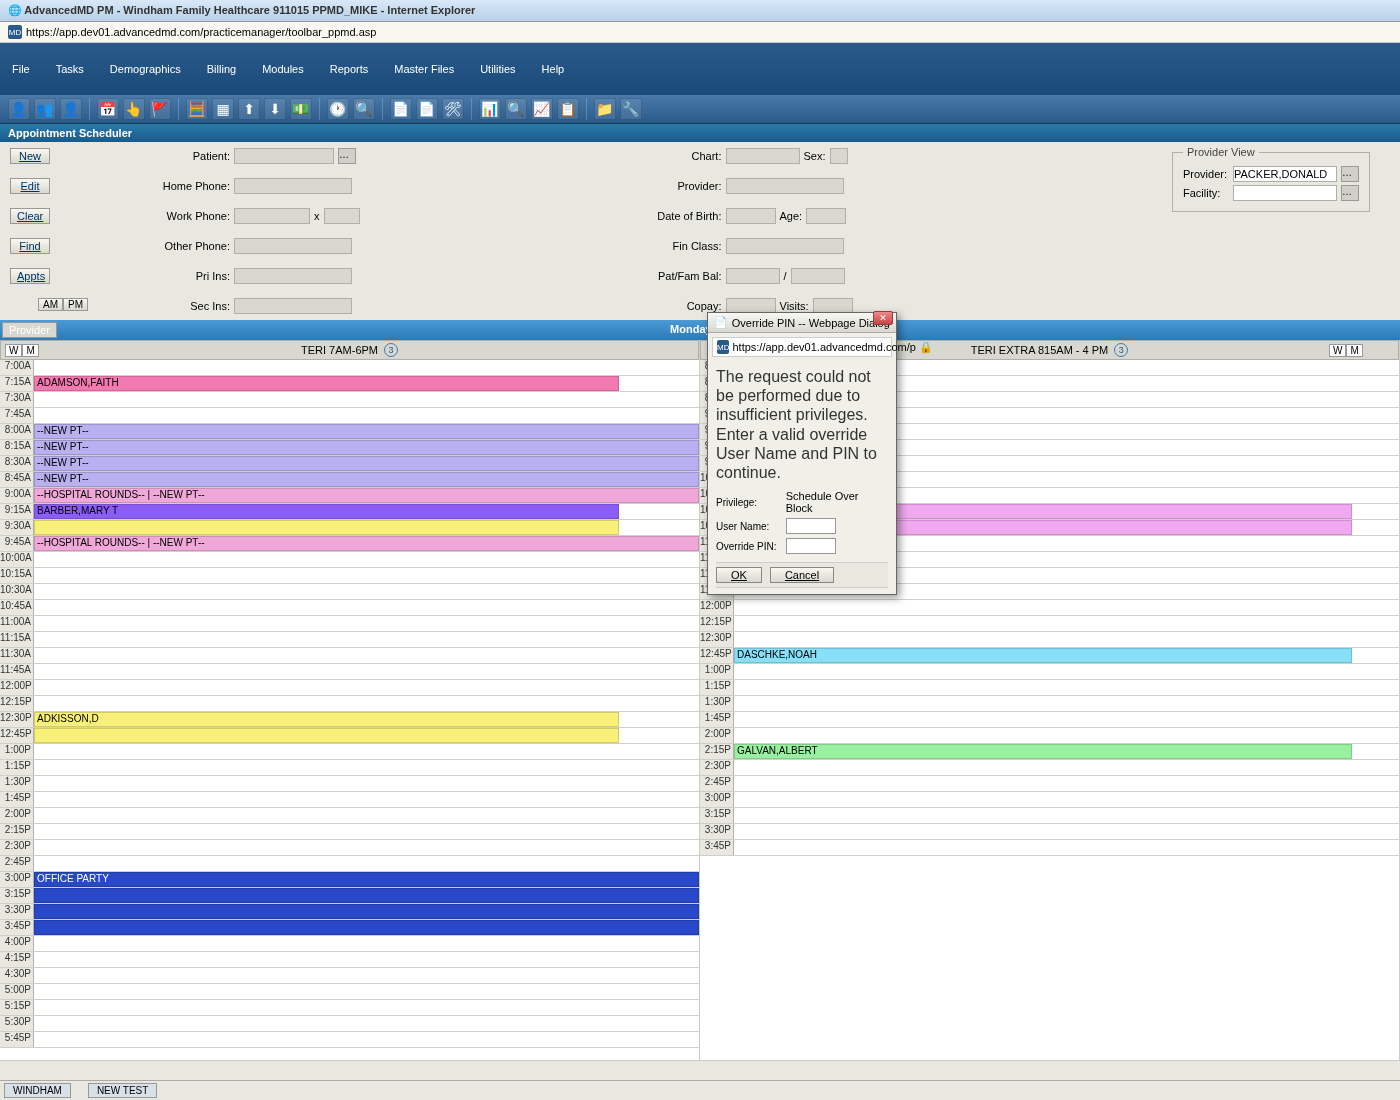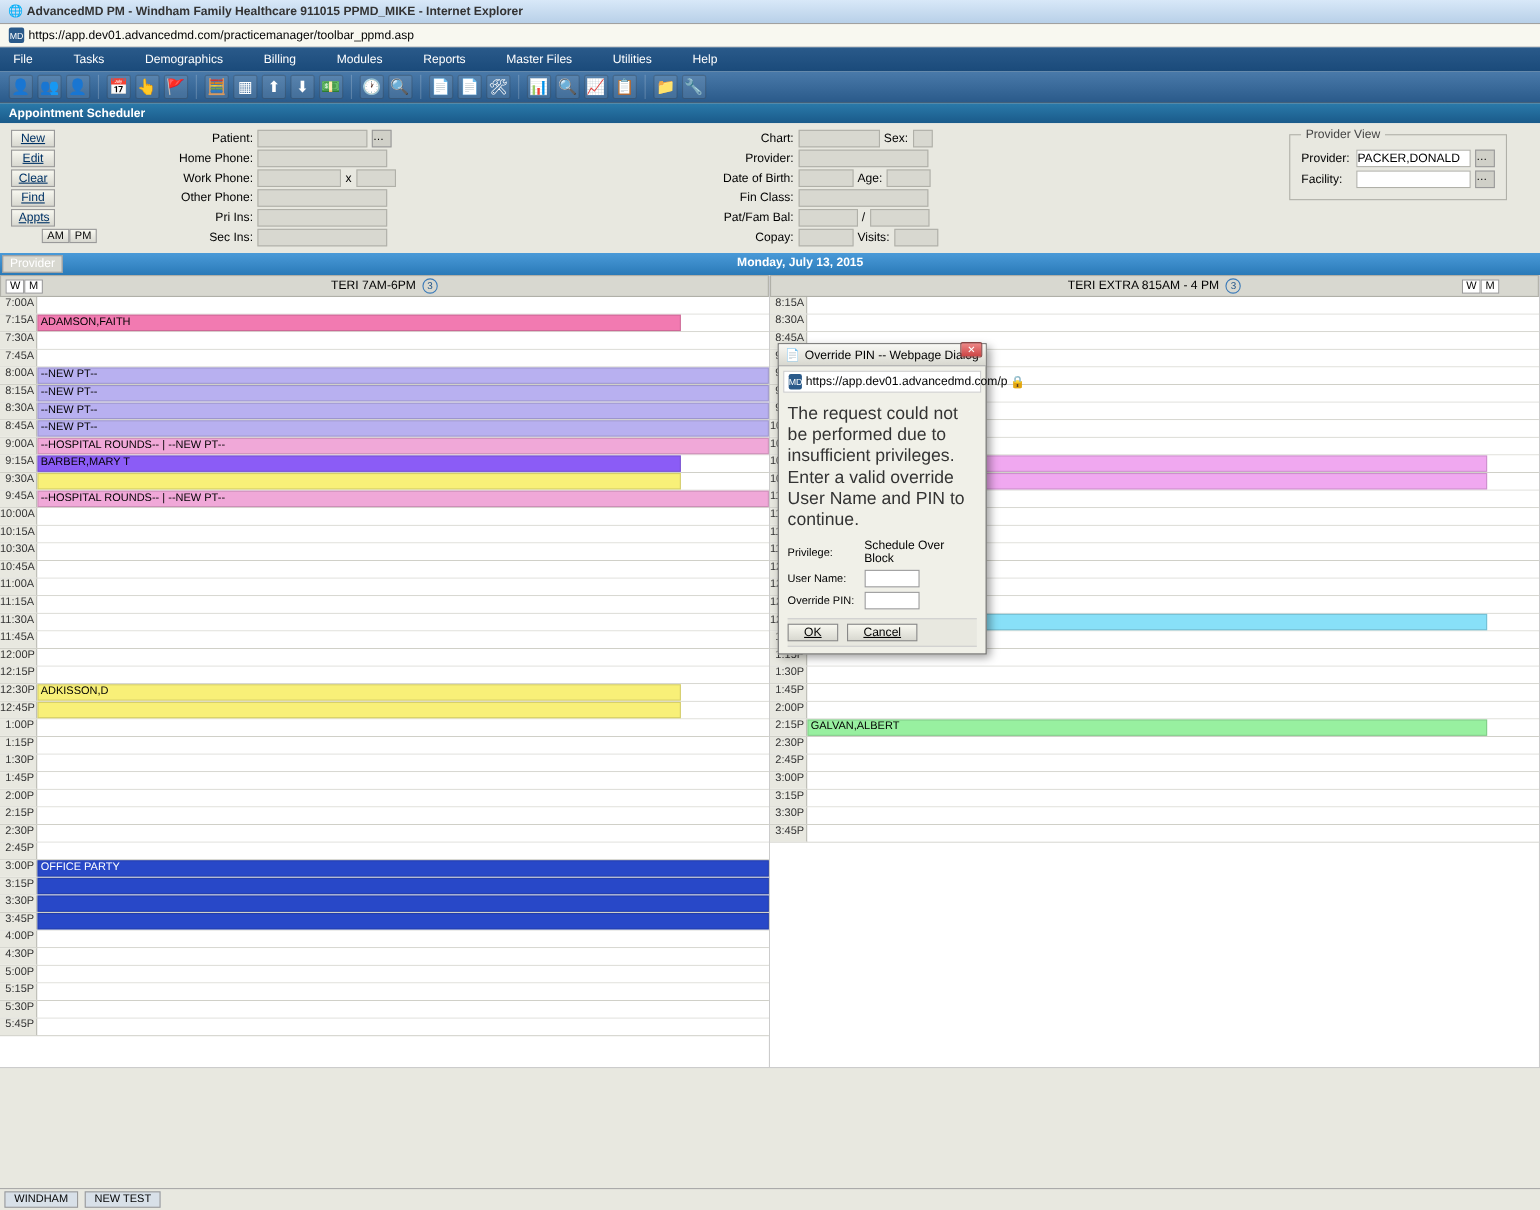"File" .menu-bar { gap: 29px -> 18px; padding: 3px 8px -> 18px 8px }
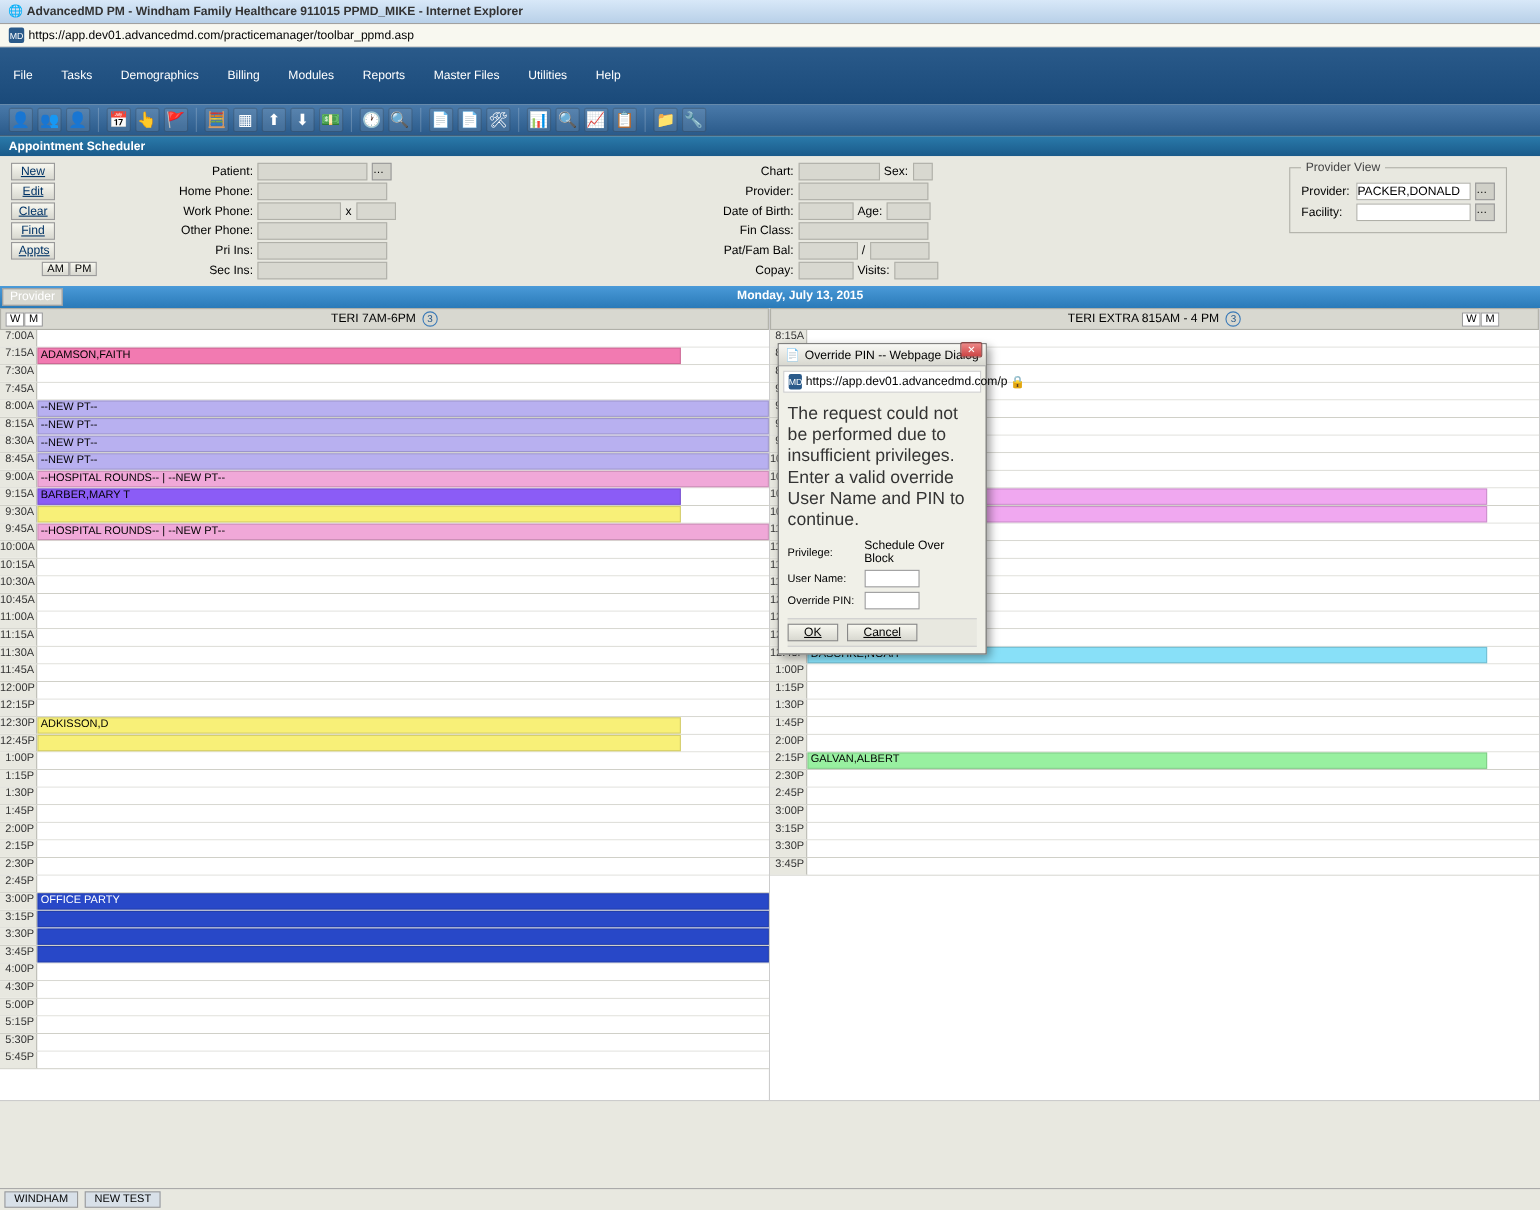"New" .form-col { gap: 2px -> 14px }
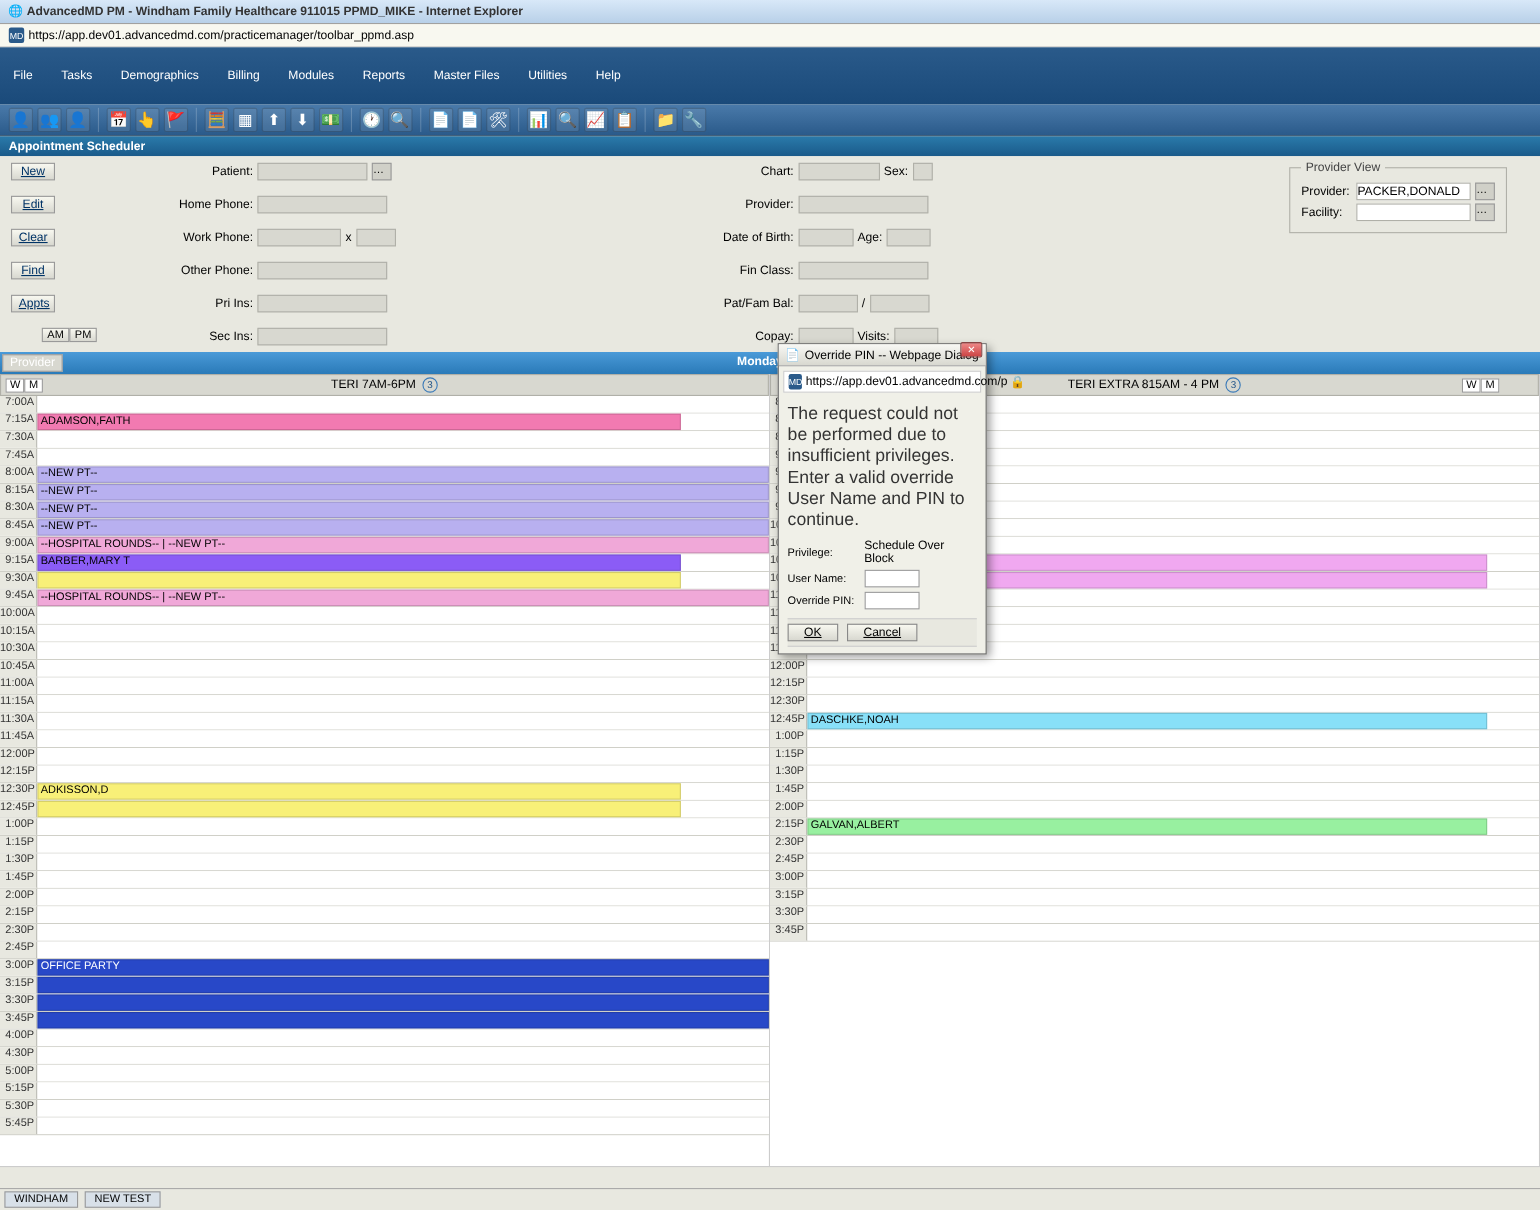"4:15P" div.time-row { html: none -> <div> <div>4:15P</div> <div></div> </div> }
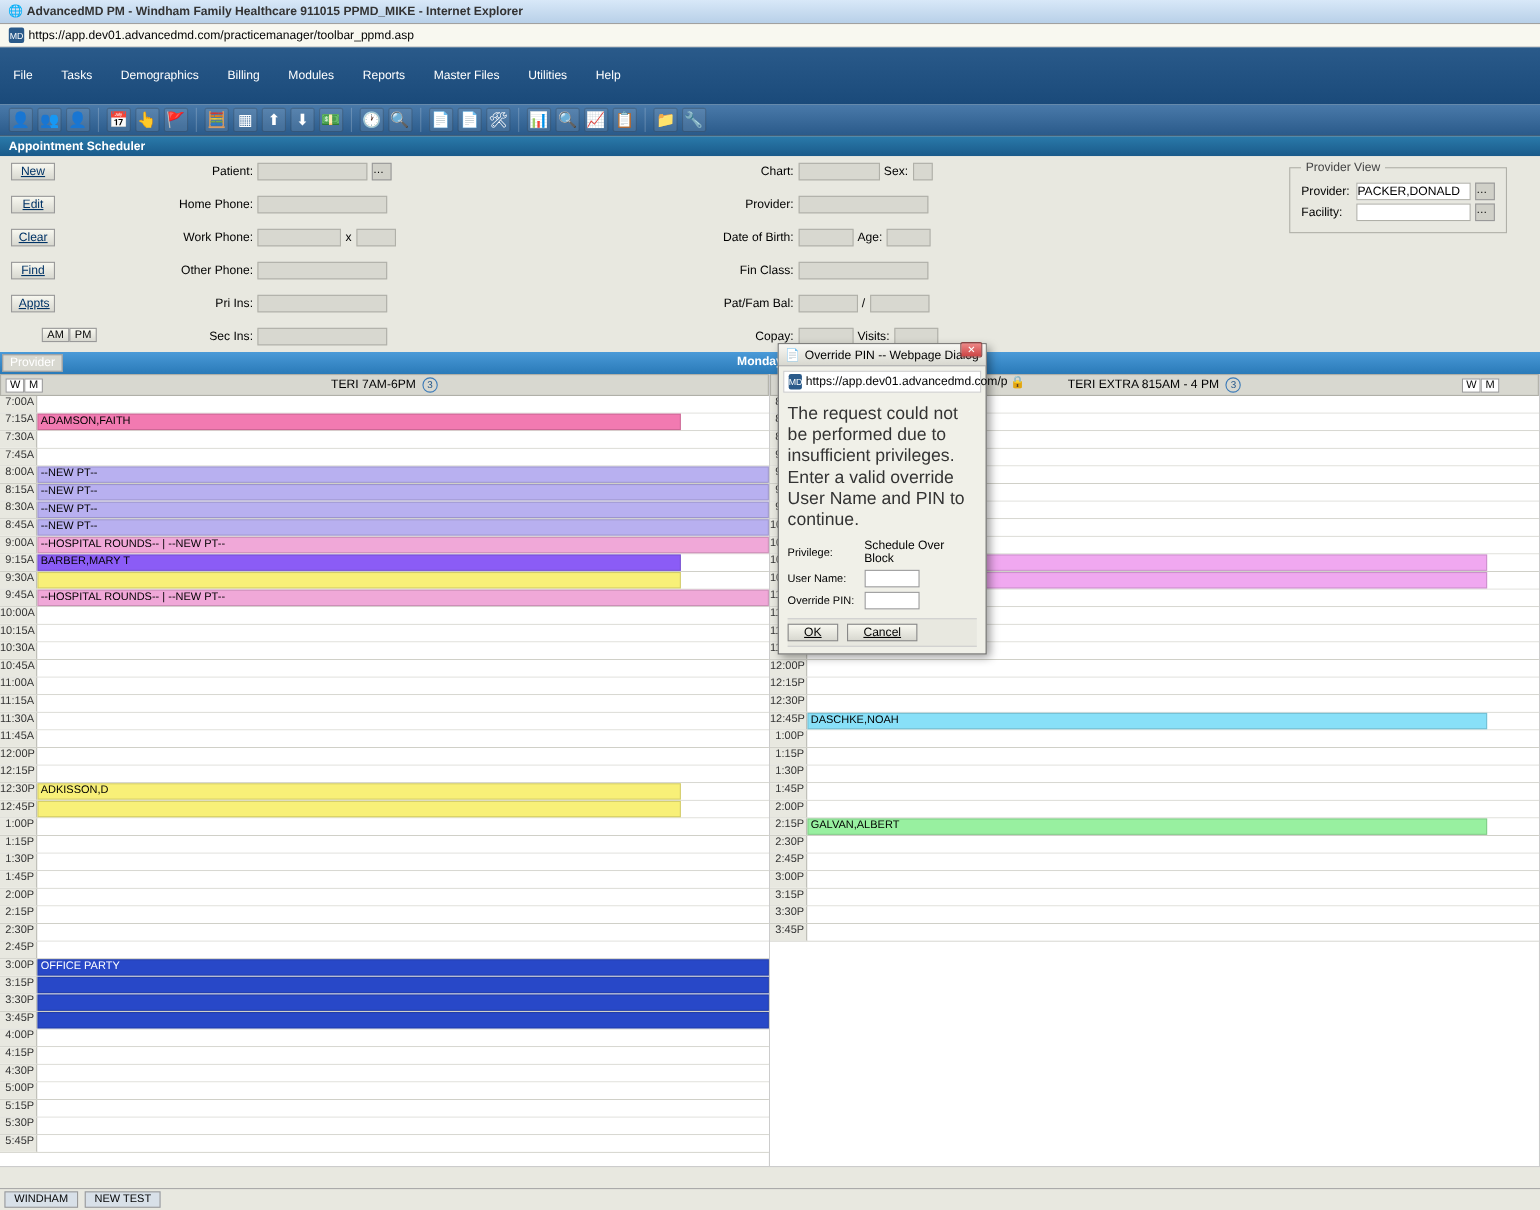"WINDHAM" .bottom-tabs { gap: 6px -> 17px }
